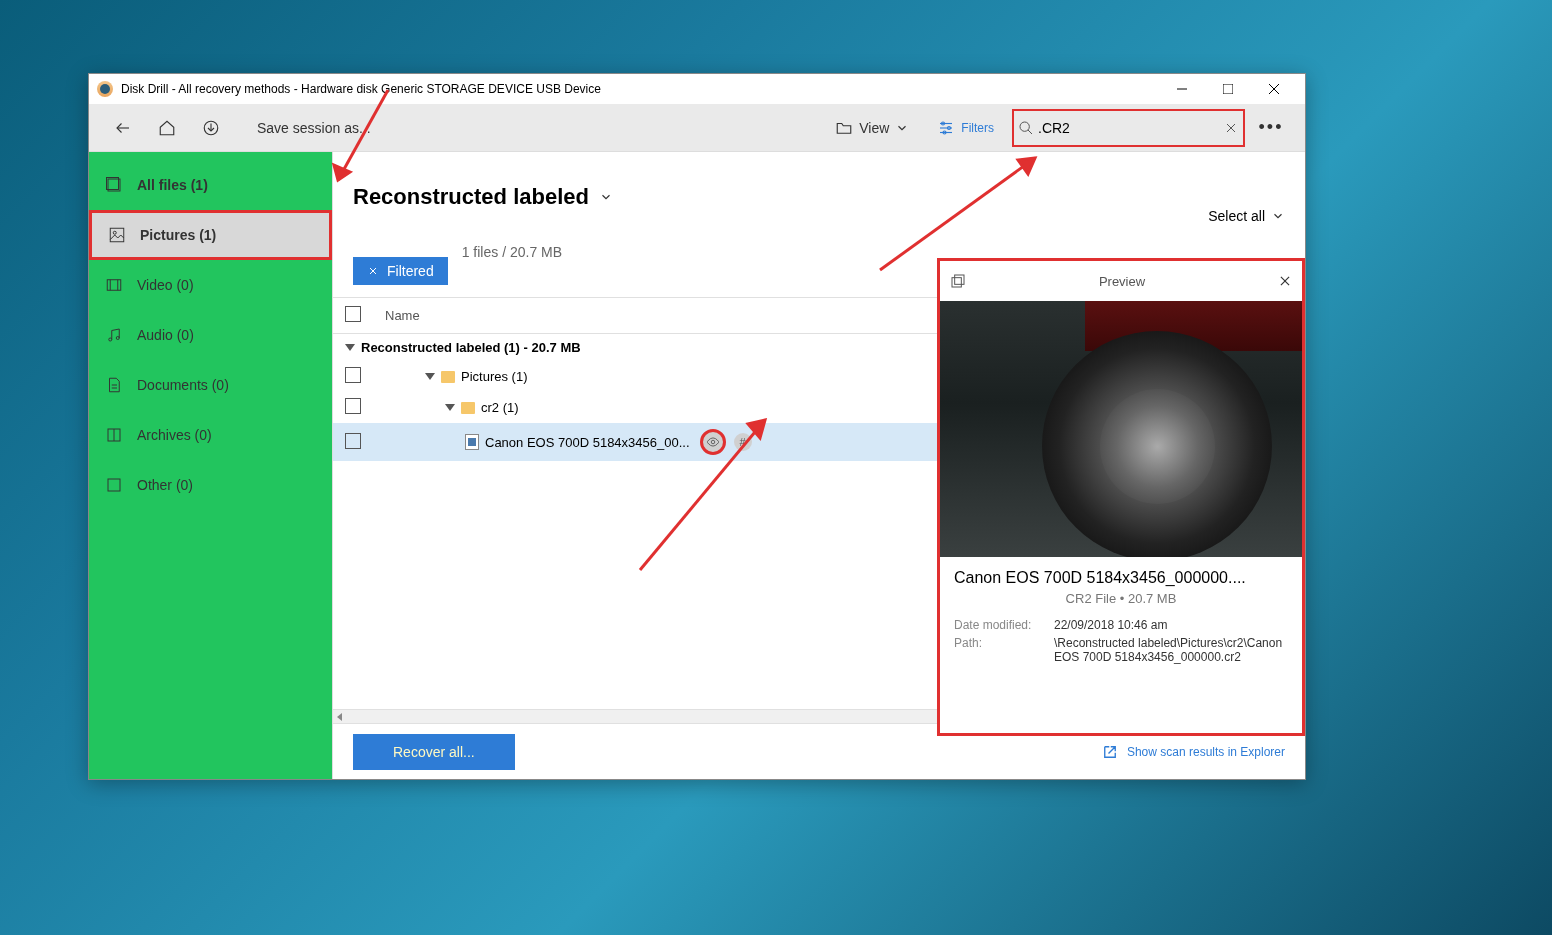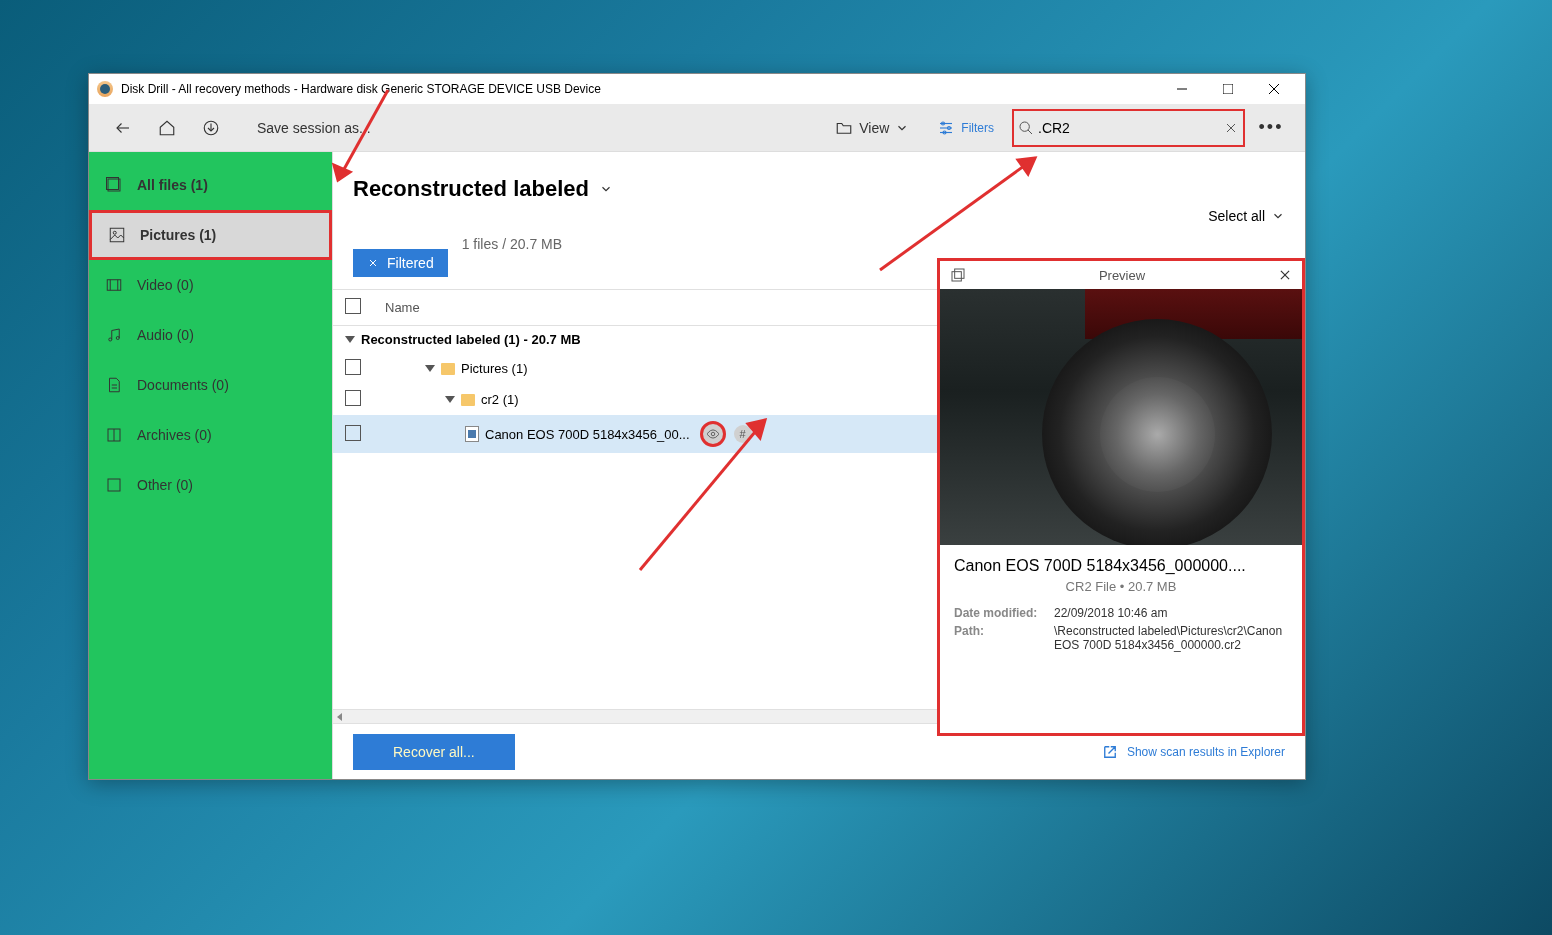"Reconstructed labeled" .header-row { padding: 24px 20px 8px 20px -> 32px 20px 8px 20px }
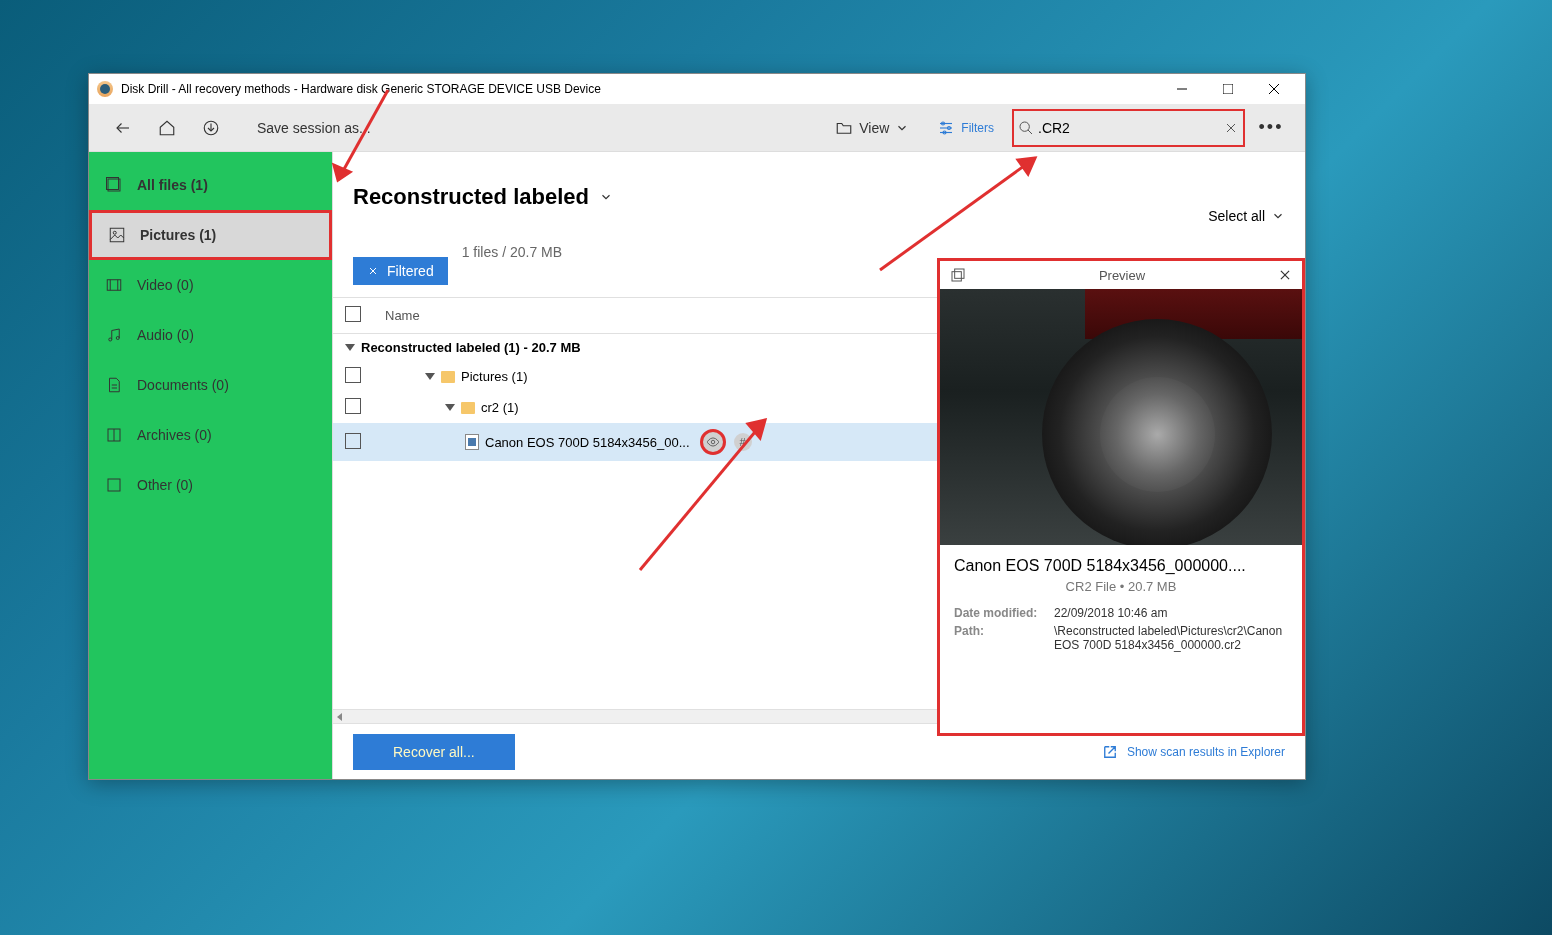"Preview" .preview-header { height: 28px -> 40px }
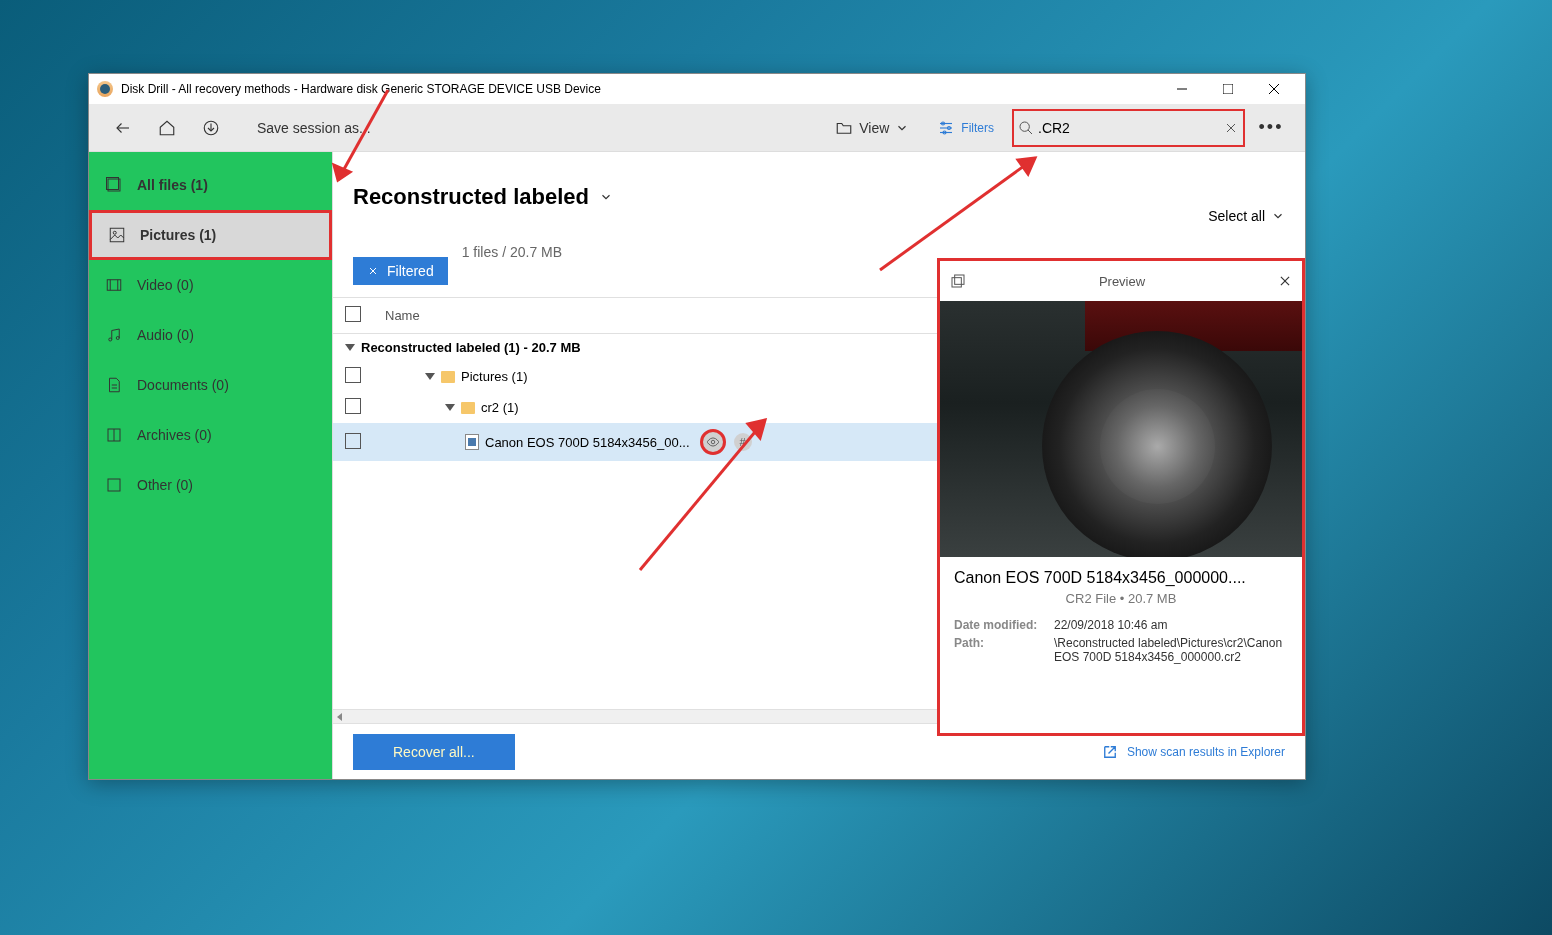"Date modified:" .meta-label { font-weight: bold -> none }
